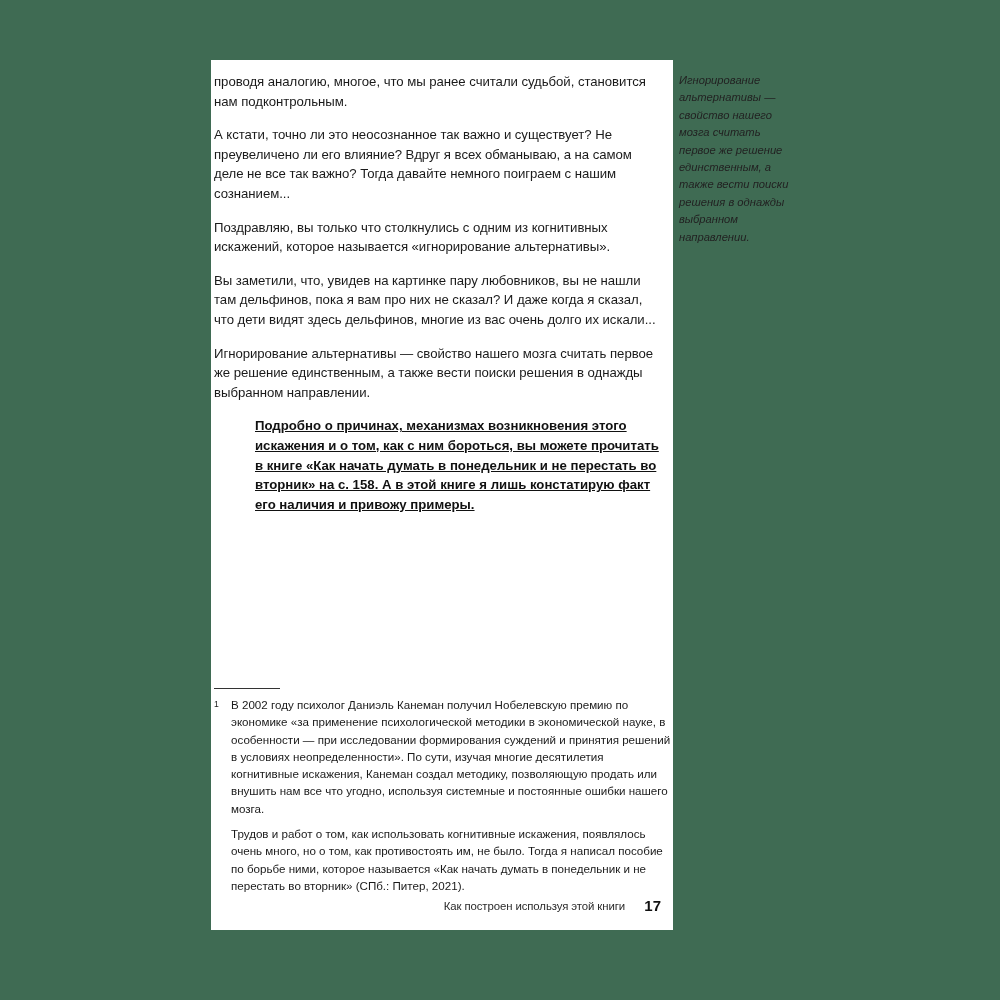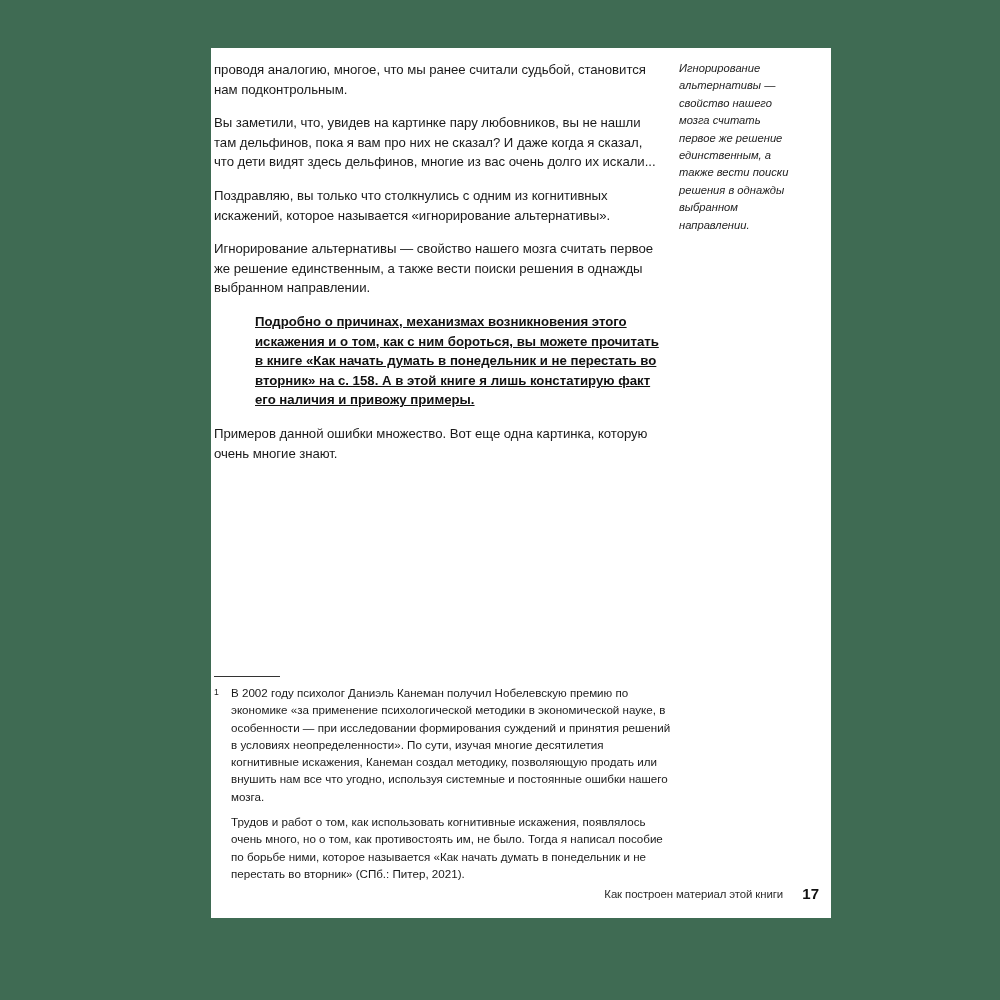"проводя аналогию, многое, что мы" #page { top: 48px -> 60px; width: 620px -> 462px }
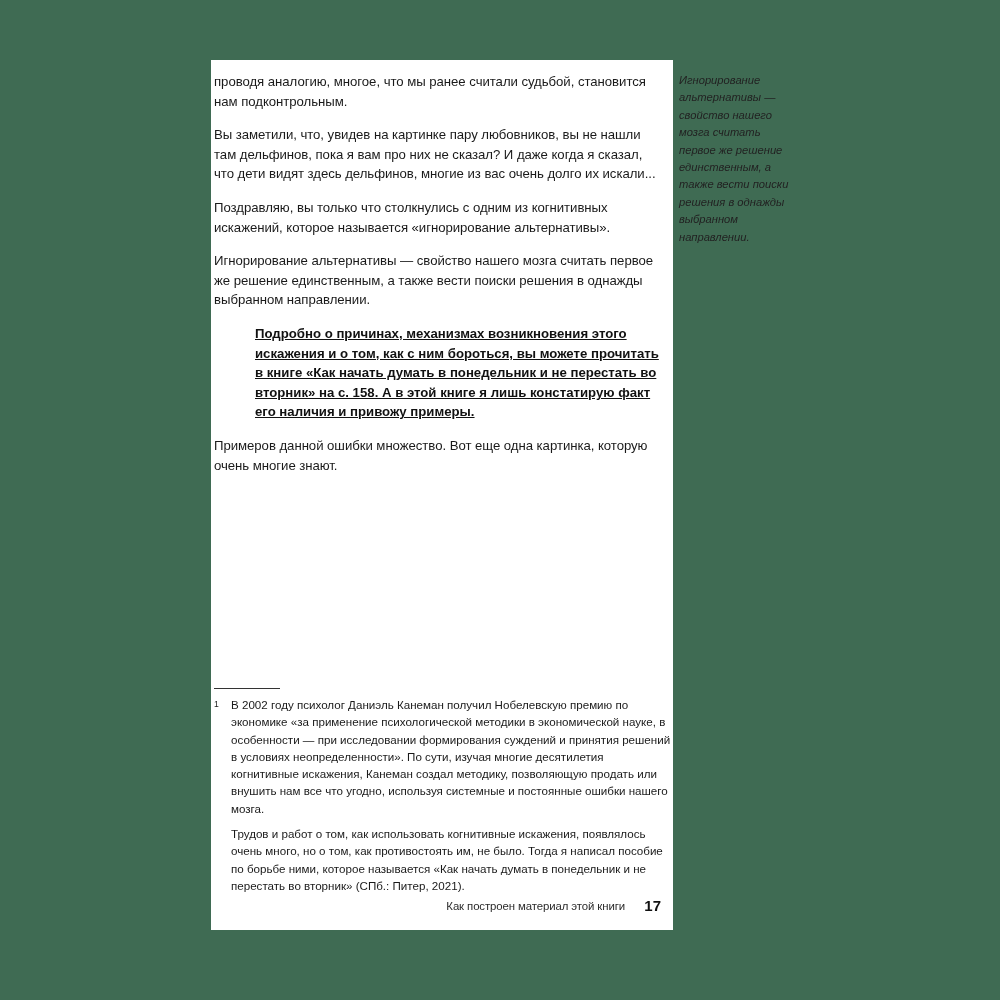"А кстати, точно ли это" p.body-p { html: none -> <p>А кстати, точно ли это неосознанное так важно и существует? Не преувеличено ли его влияние? Вдруг я всех обманываю, а на самом деле не все так важно? Тогда давайте немного поиграем с нашим сознанием...</p> }
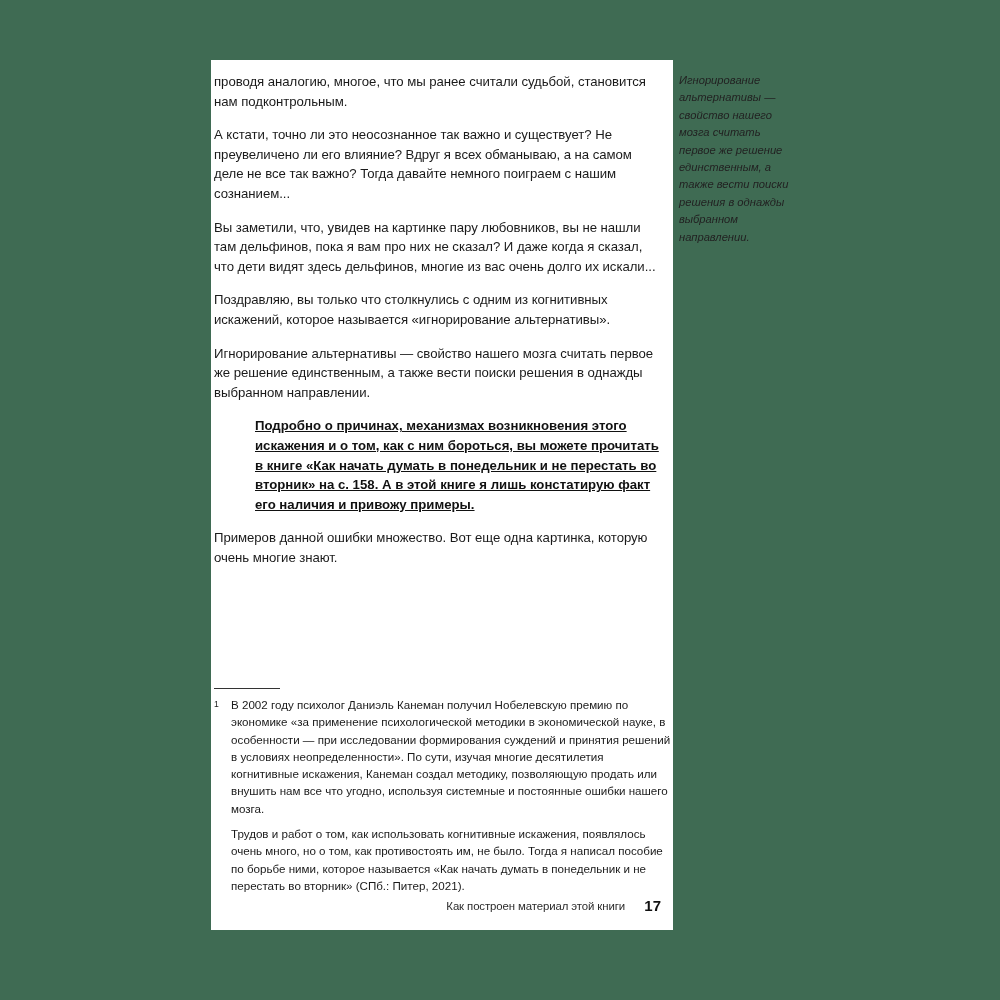"Вы заметили, что, увидев на" p.body-p { order: before "Поздравляю, вы только что столкнулись" -> after "Поздравляю, вы только что столкнулись" }
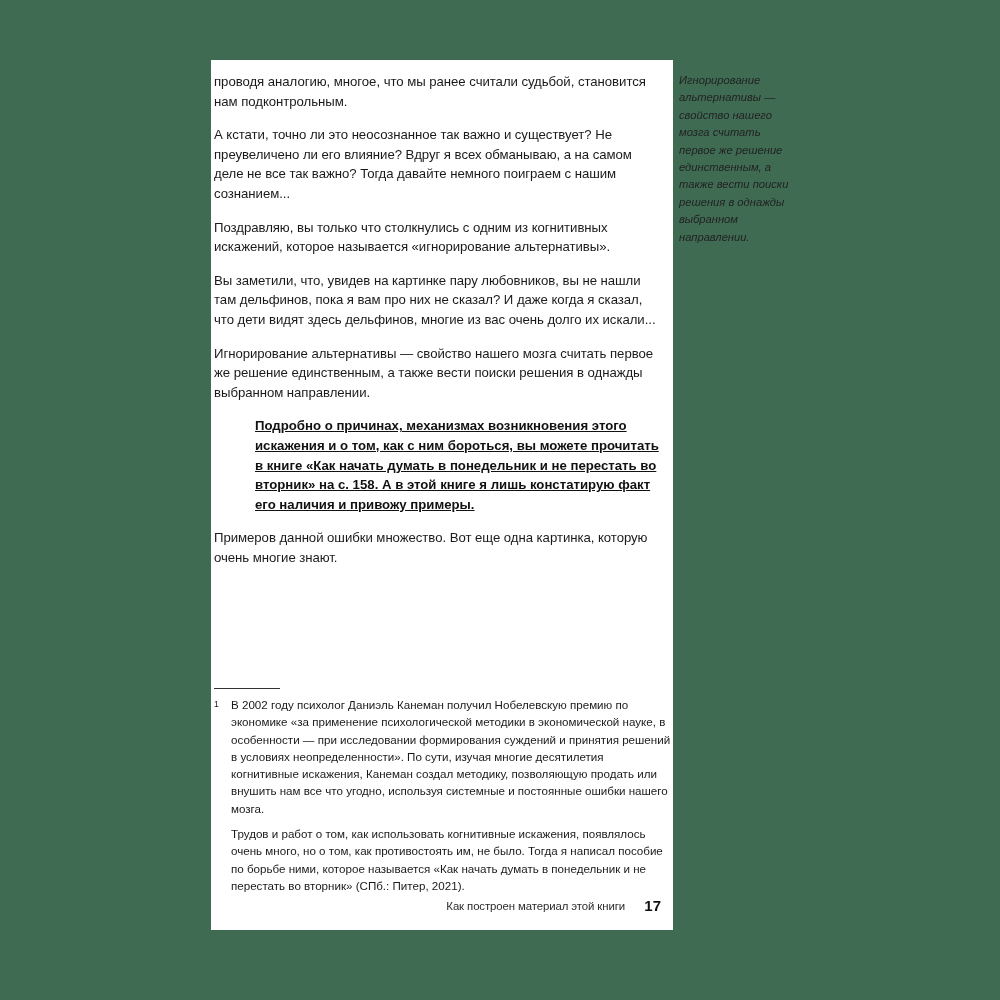"Примеров данной ошибки множество. Вот" p.body-p { html: <p>Примеров данной ошибки множество. Вот еще одна картинка, которую очень многие знают.</p> -> none }
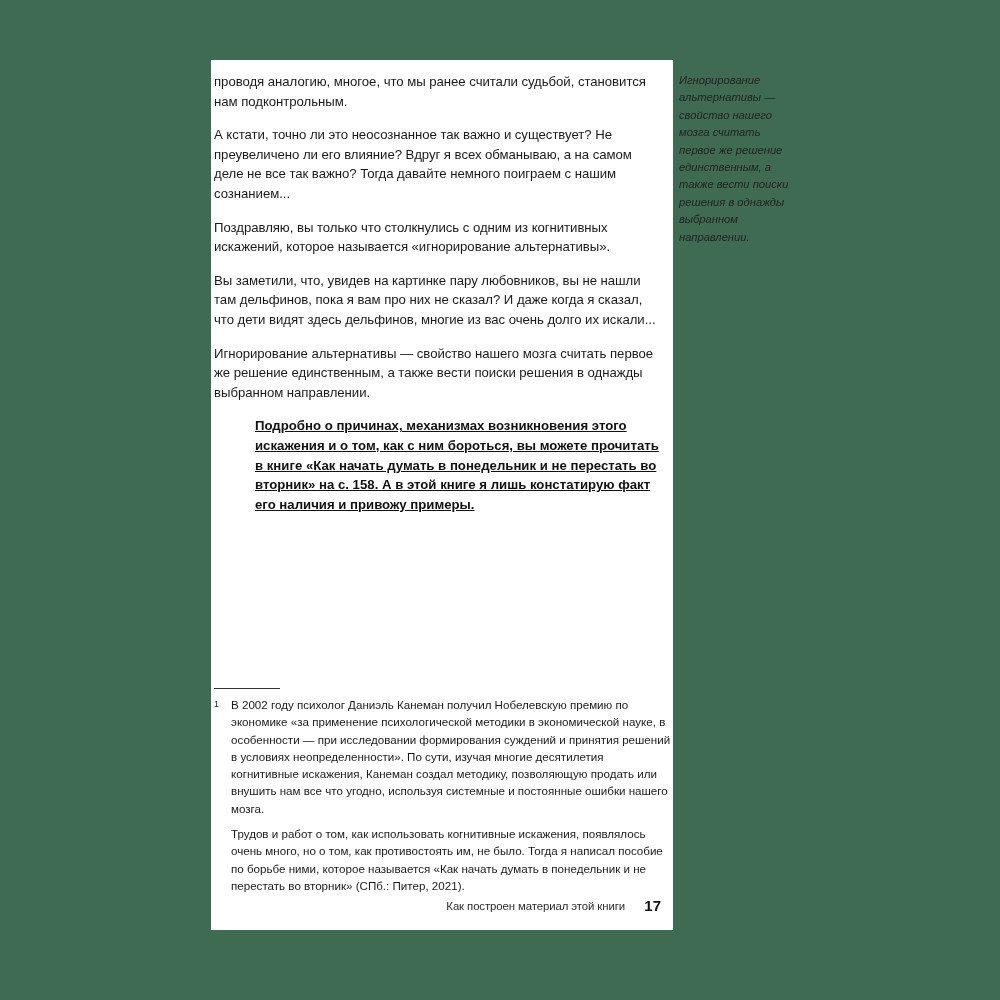"Как построен материал этой книги" div.footer-title { text: материал -> используя }
